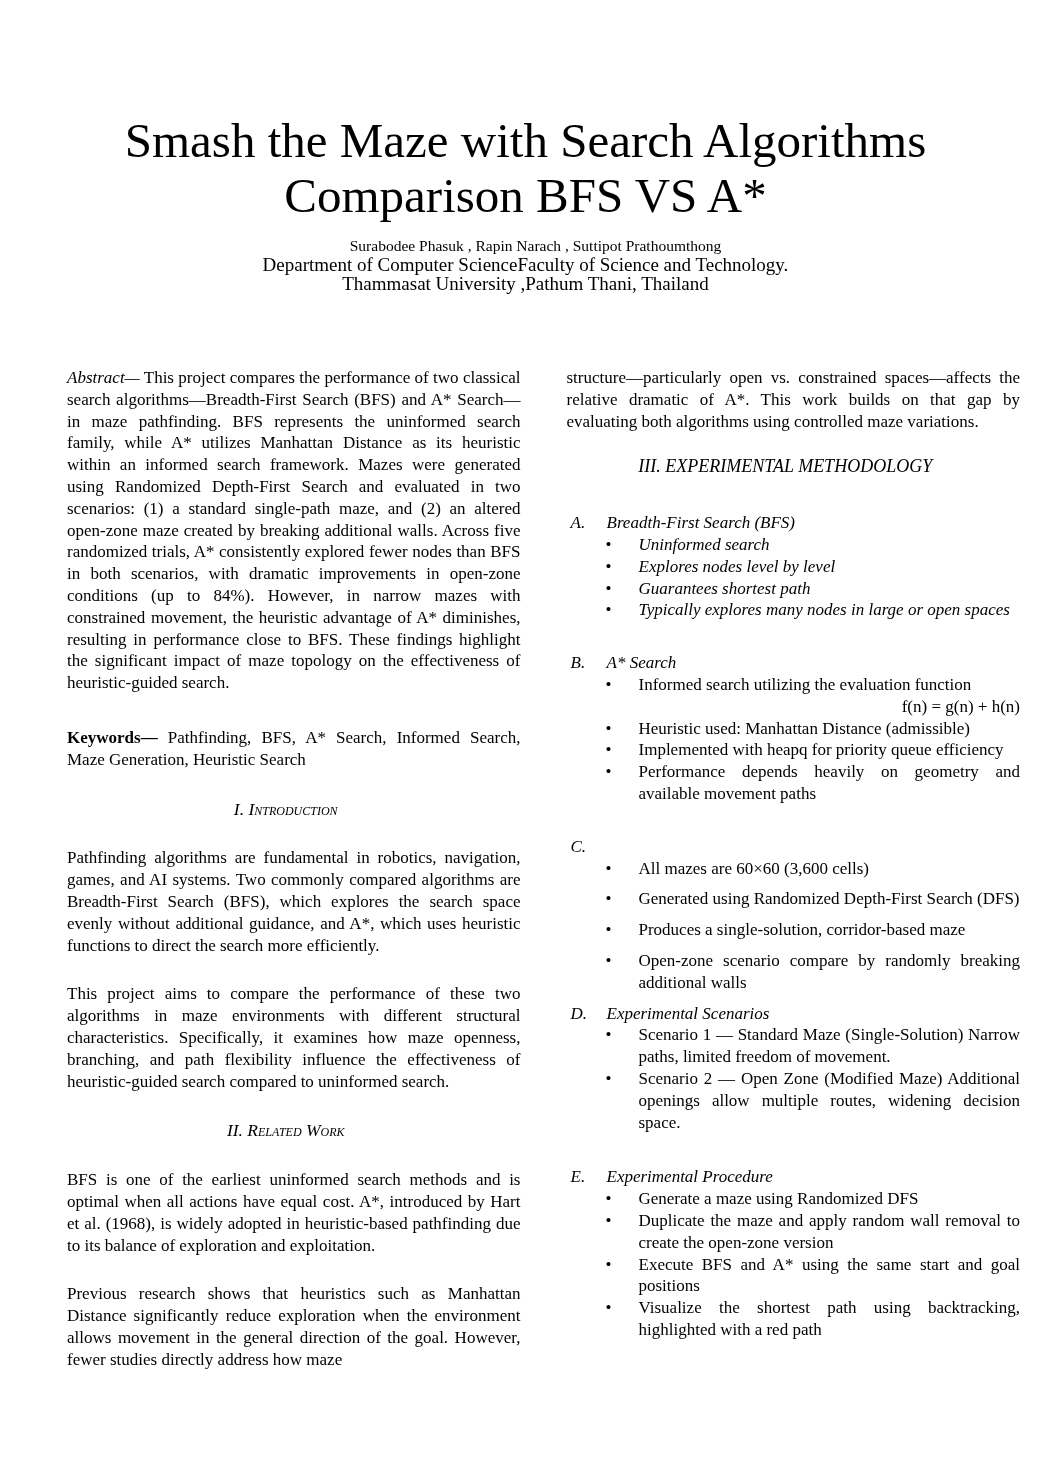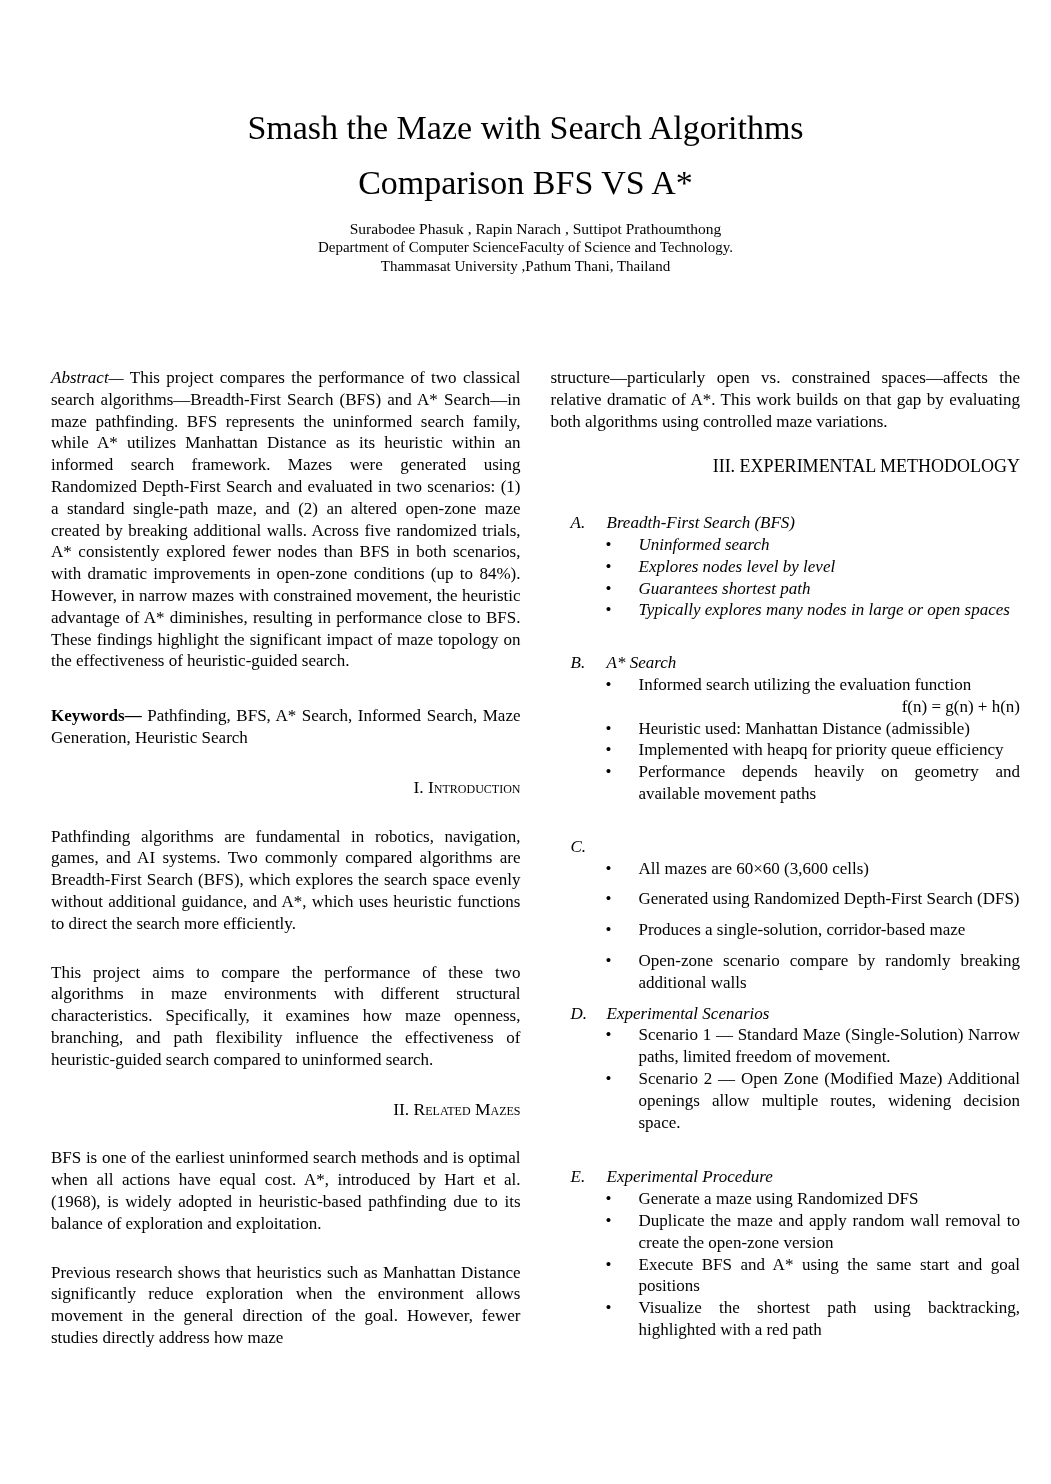"Smash the Maze with Search" .title { font-size: 34px -> 49px; margin: 0 -> 13px }
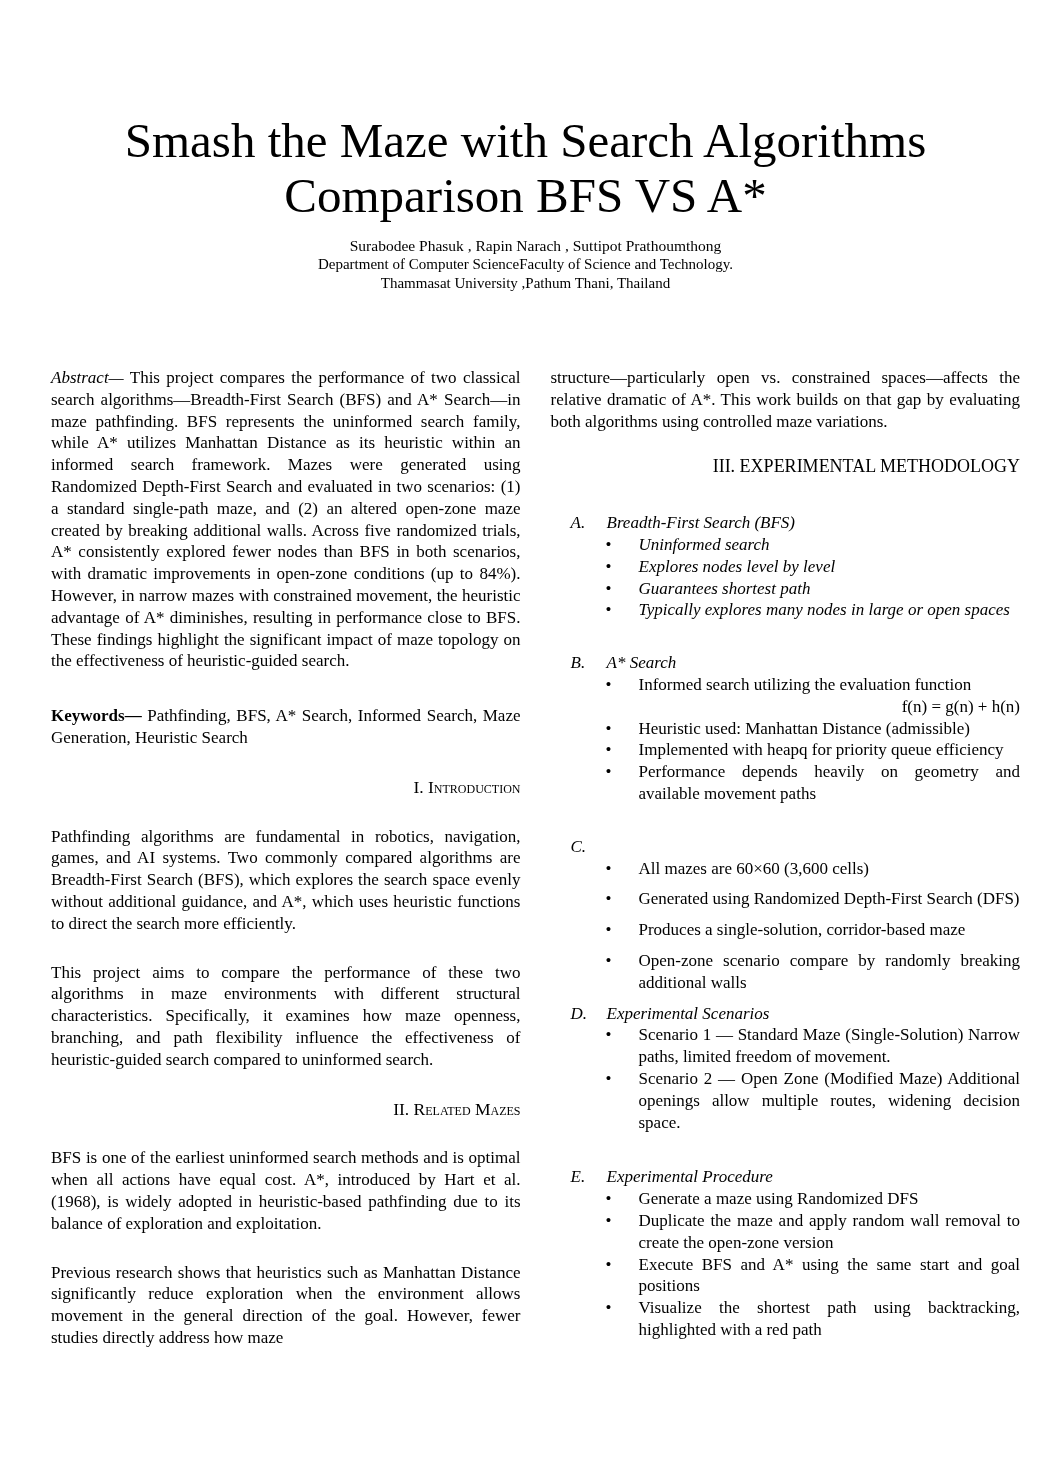"Department of Computer ScienceFaculty of" .affil { font-size: 15px -> 19px }
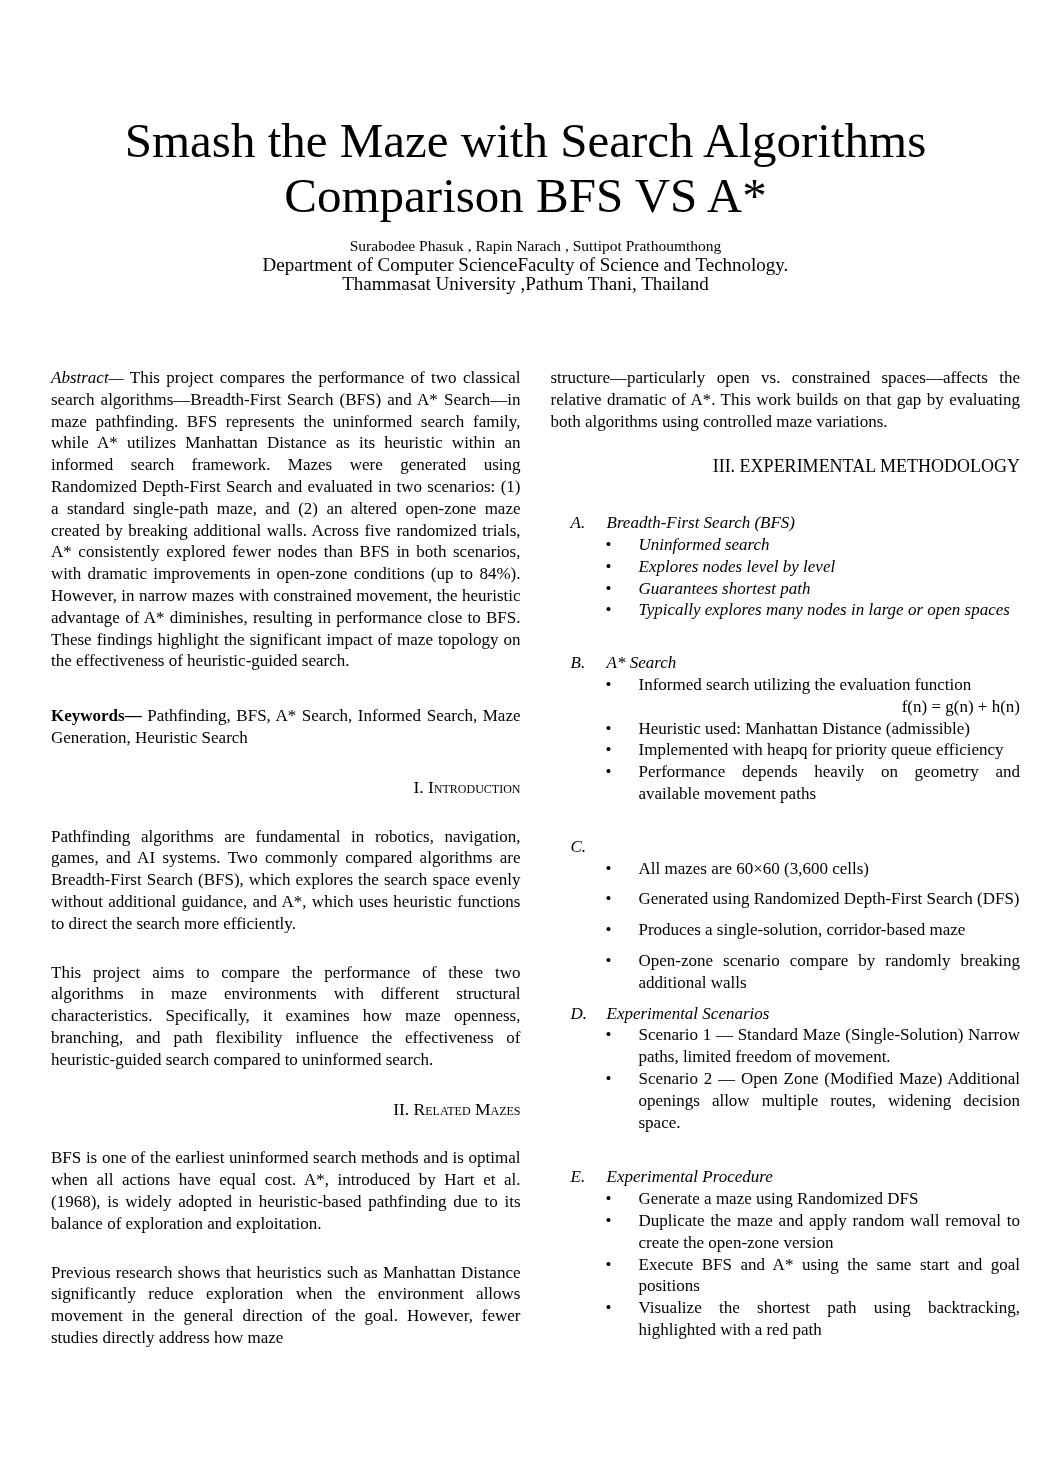"Abstract— This project compares the" .para { margin: 0 0 27px 0 -> 0 0 27px 16px }
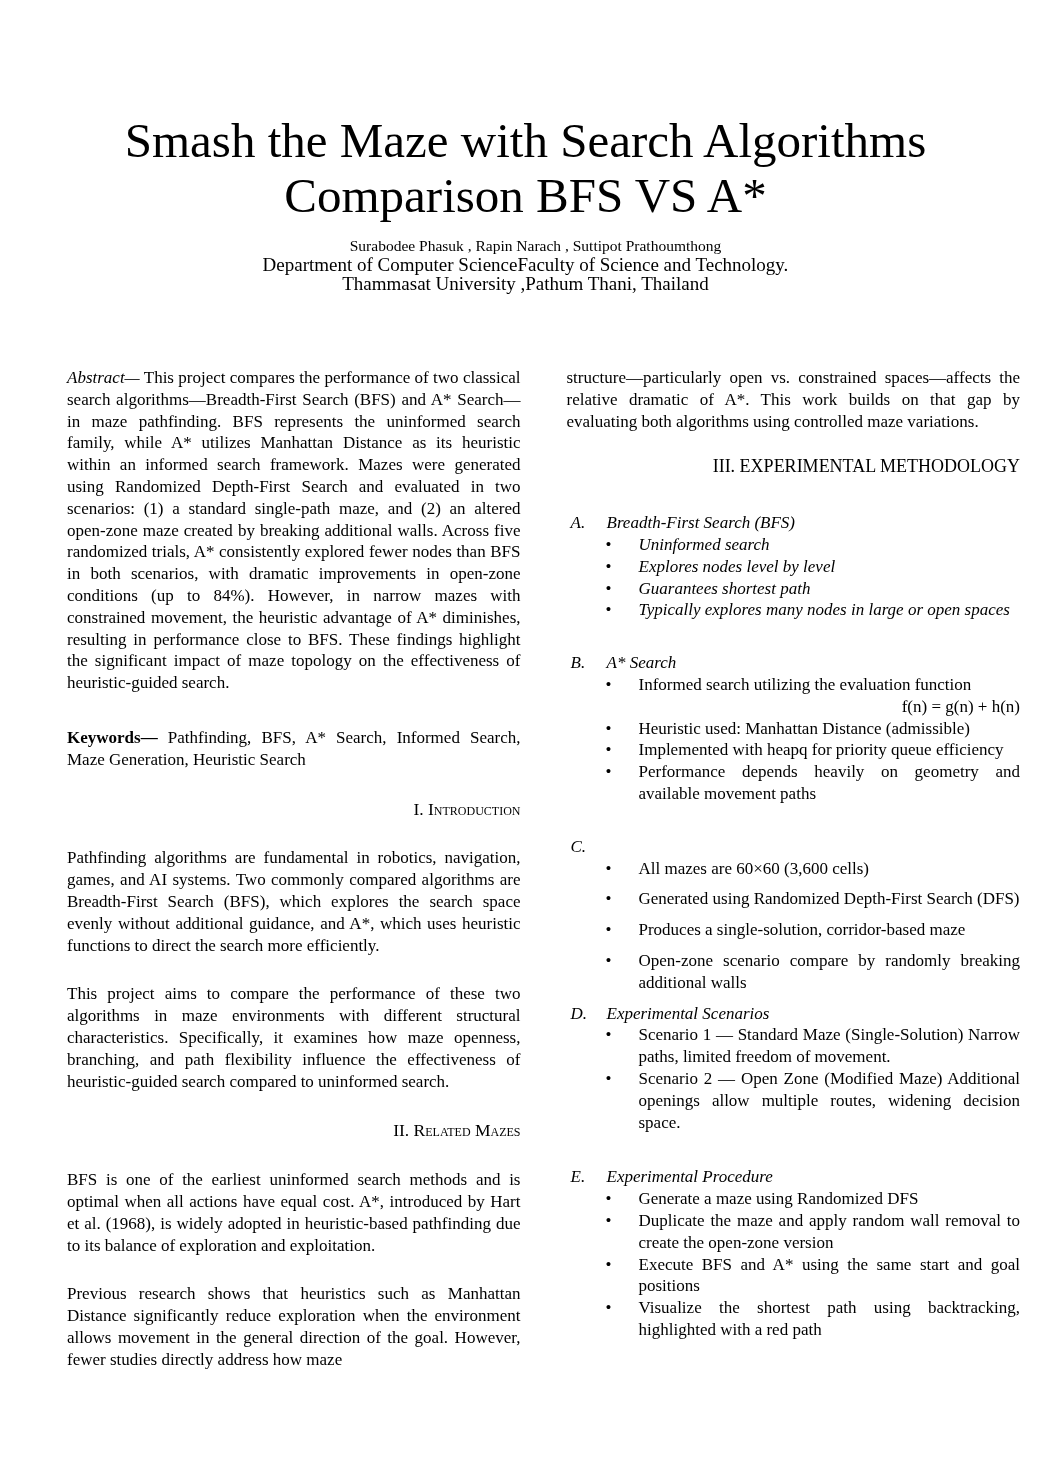"III. EXPERIMENTAL METHODOLOGY" .sec-heading { font-style: none -> italic; text-align: right -> center }
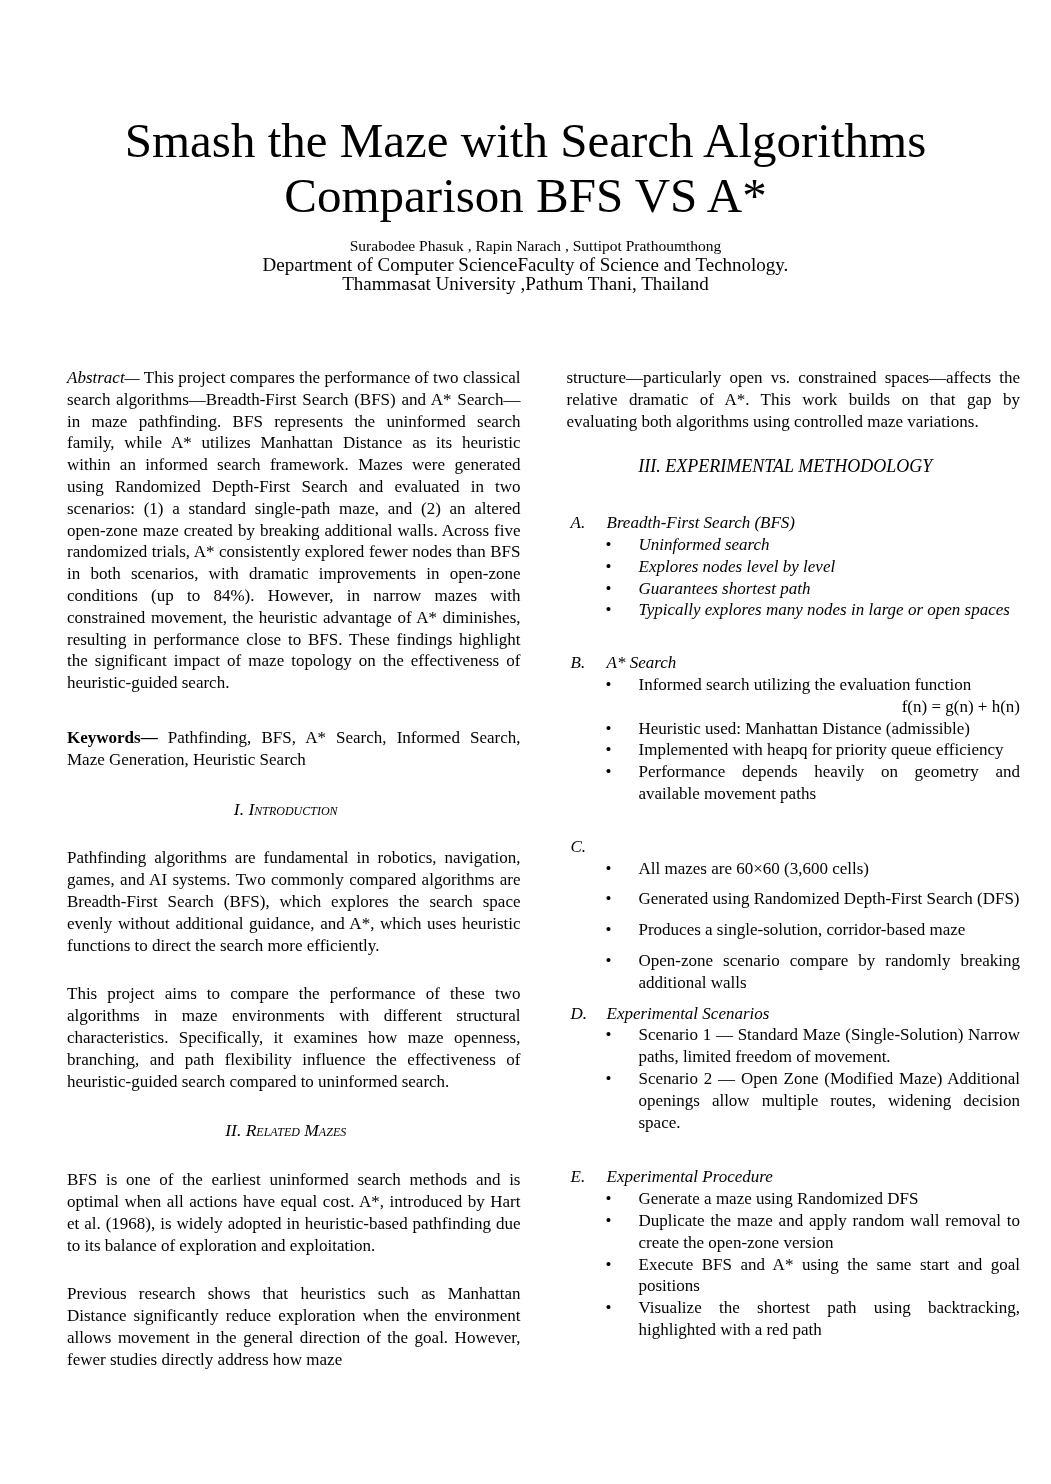"II. Related Mazes" h2.sec-heading { text: Mazes -> Work }
